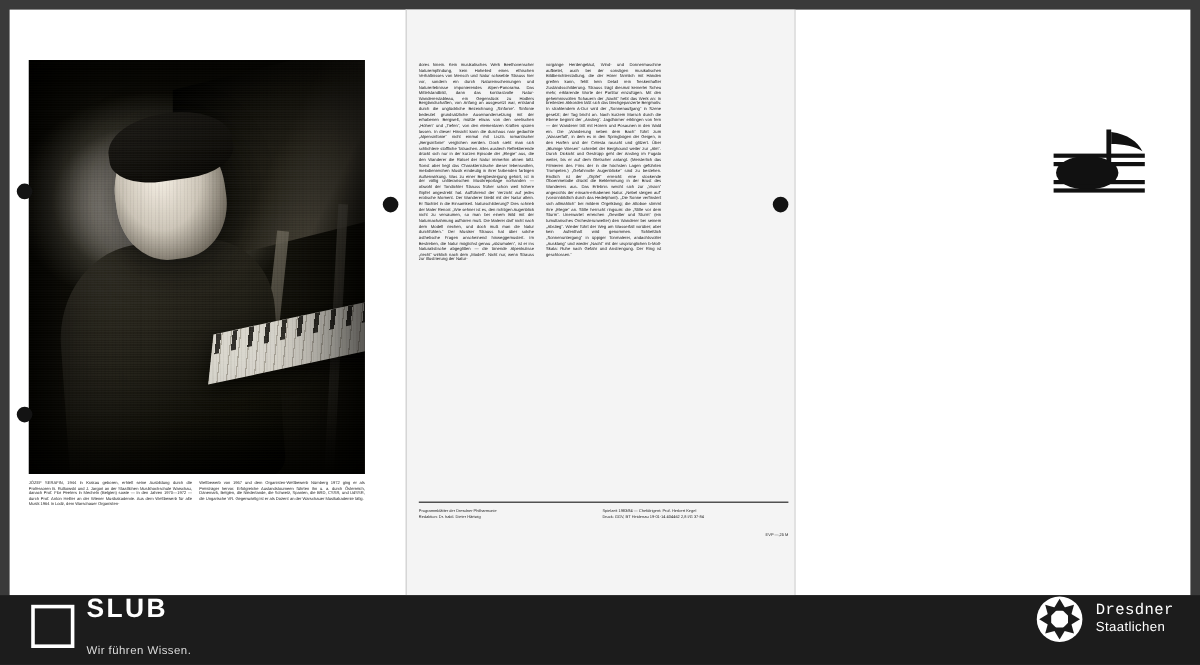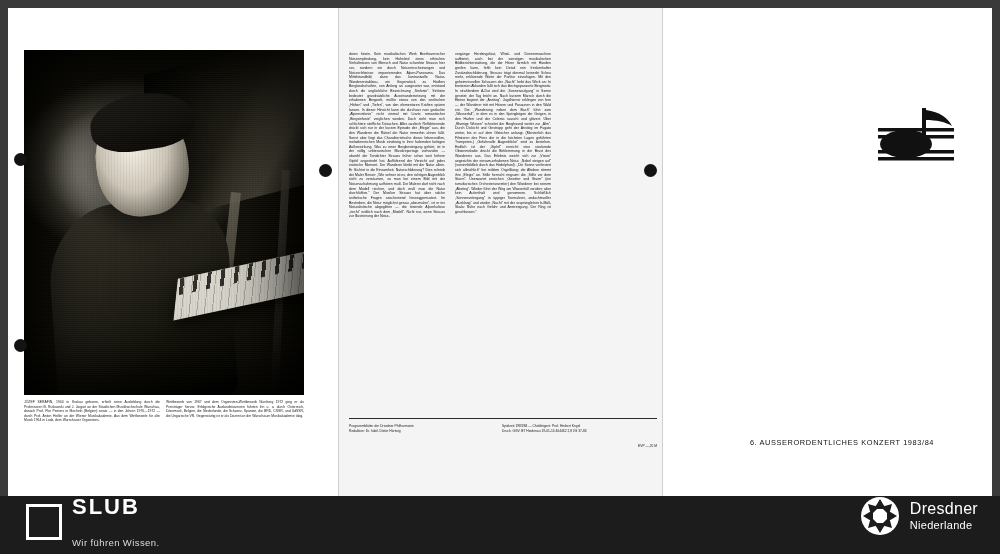"6. AUSSERORDENTLICHES KONZERT 1983/84" div.cover-title { html: <div>6. AUSSERORDENTLICHES KONZERT 1983/84</div> -> none }
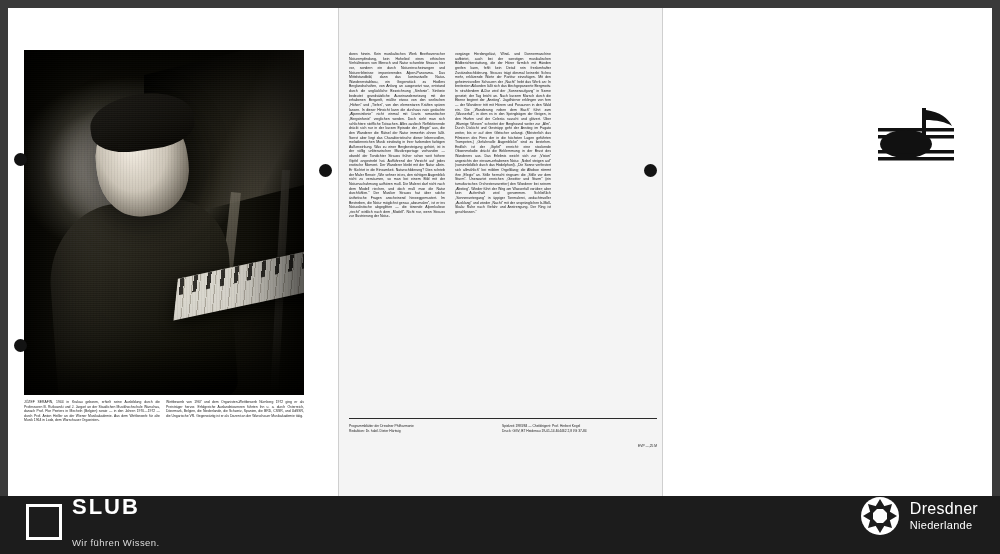"Dresdner" .dp-text .dp1 { font-family: Liberation Sans, sans-serif -> Liberation Mono, monospace; font-size: 16px -> 13px }
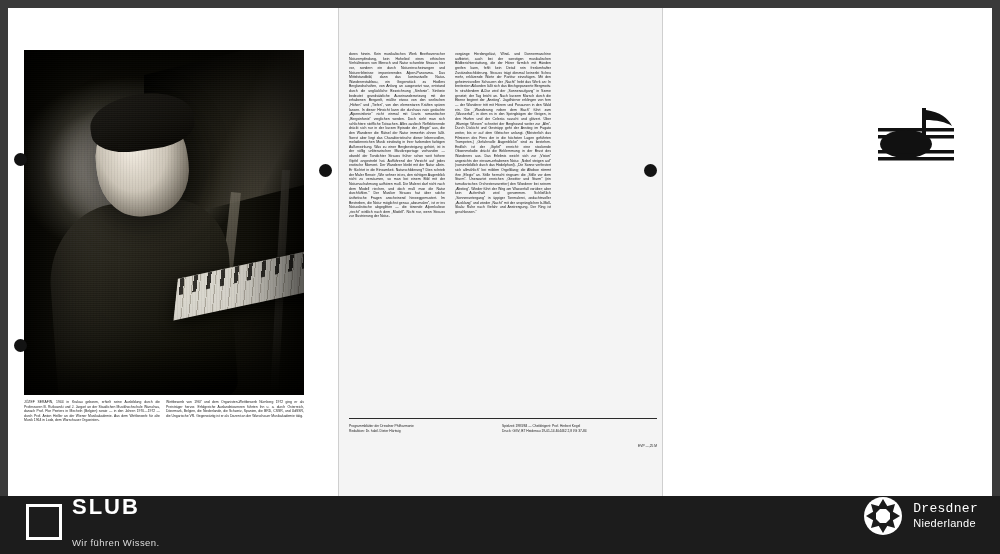"Niederlande" div.dp2 { text: Niederlande -> Staatlichen }
